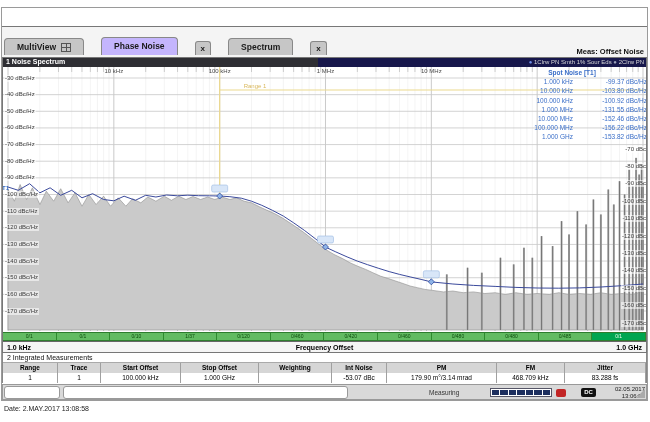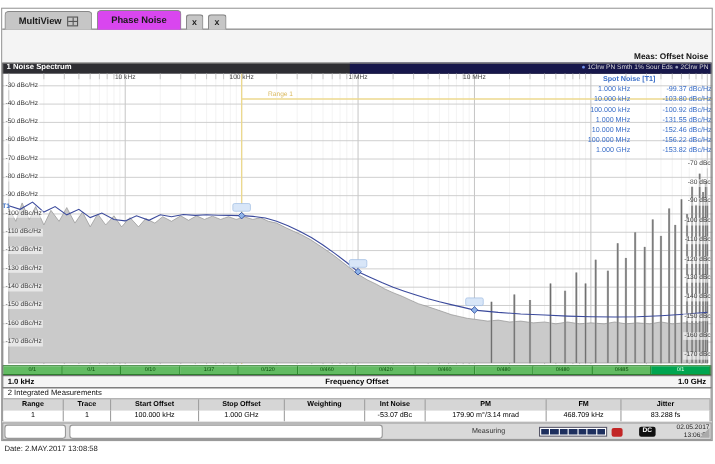"MultiView" #tabbar { gap: 4px -> 17px }
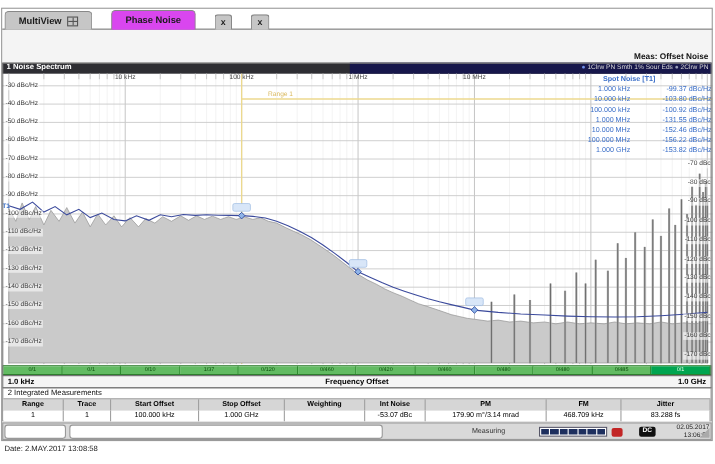"Phase Noise" .tab.active { background: #d946ef -> #c4b5fd; margin-top: none -> 28px }
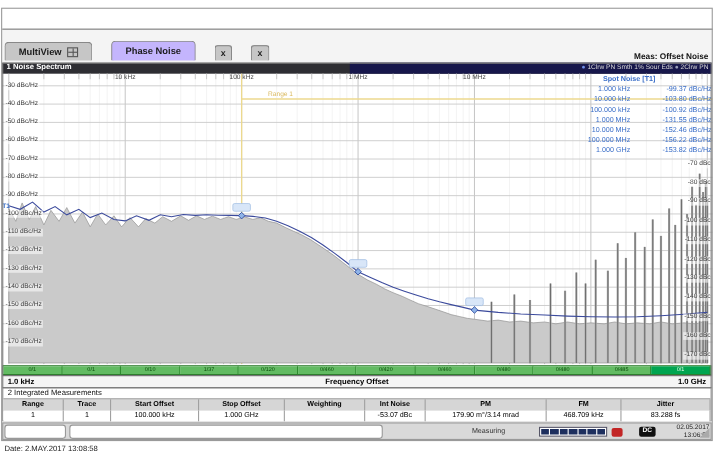"Spectrum" div.tab { html: none -> <div> <span>Spectrum</span> </div> }
